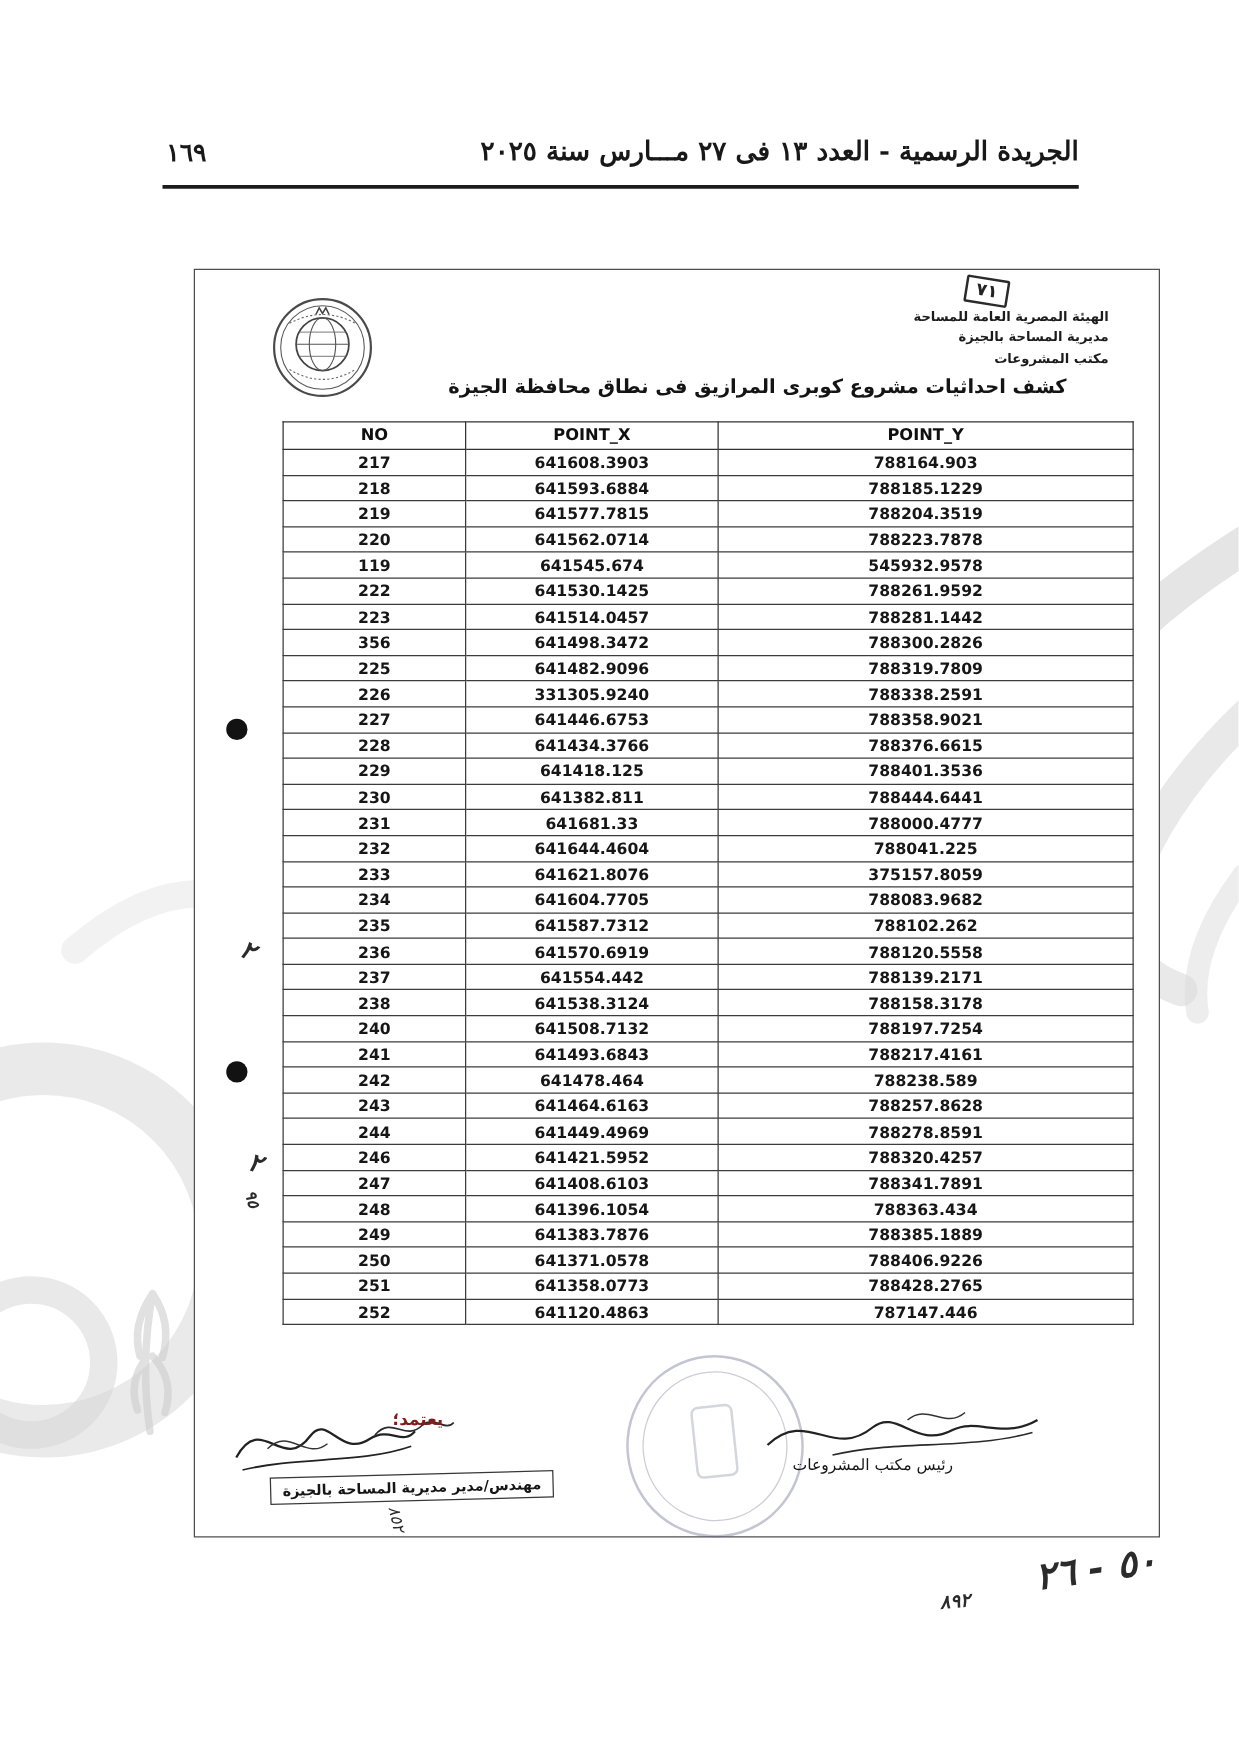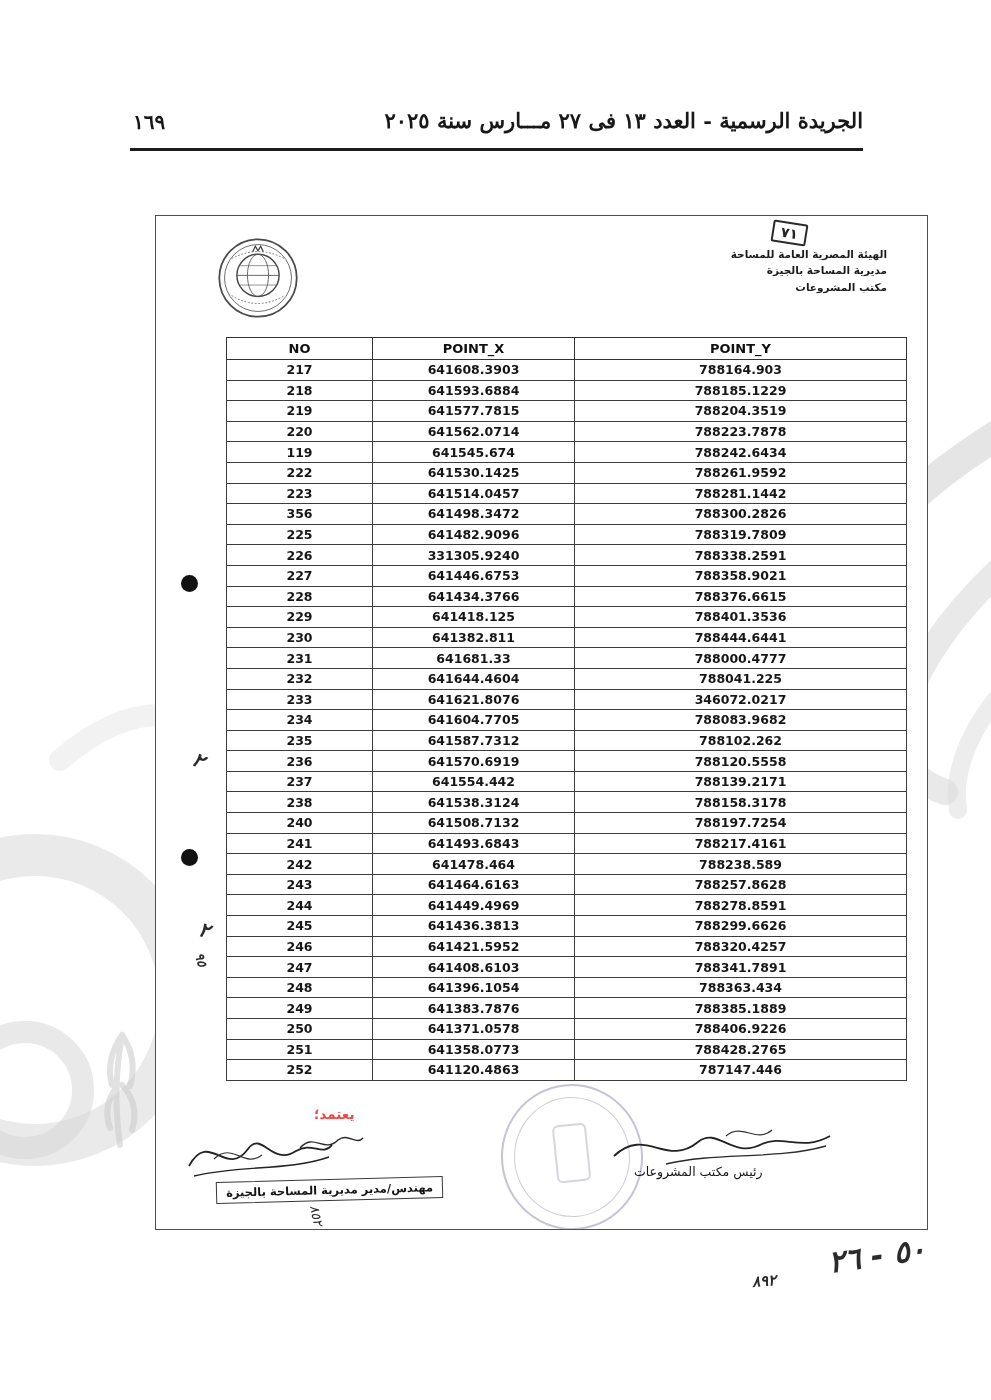"كشف احداثيات مشروع كوبرى المرازيق" div.doc-title { html: none -> <div>كشف احداثيات مشروع كوبرى المرازيق فى نطاق محافظة الجيزة</div> }
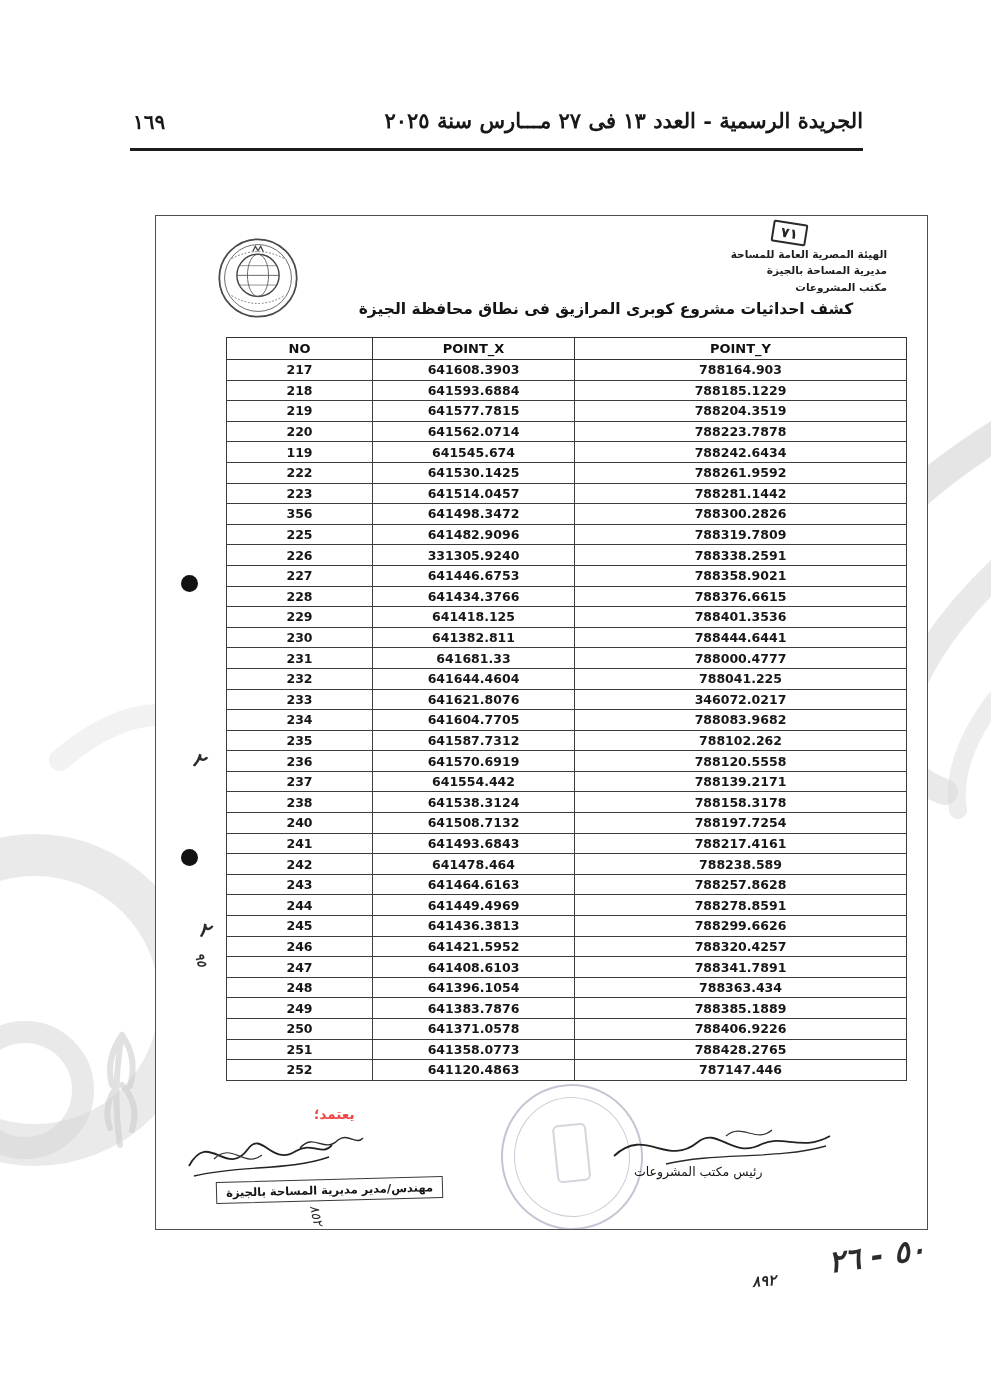"788242.6434" td { text: 788242.6434 -> 545932.9578 }
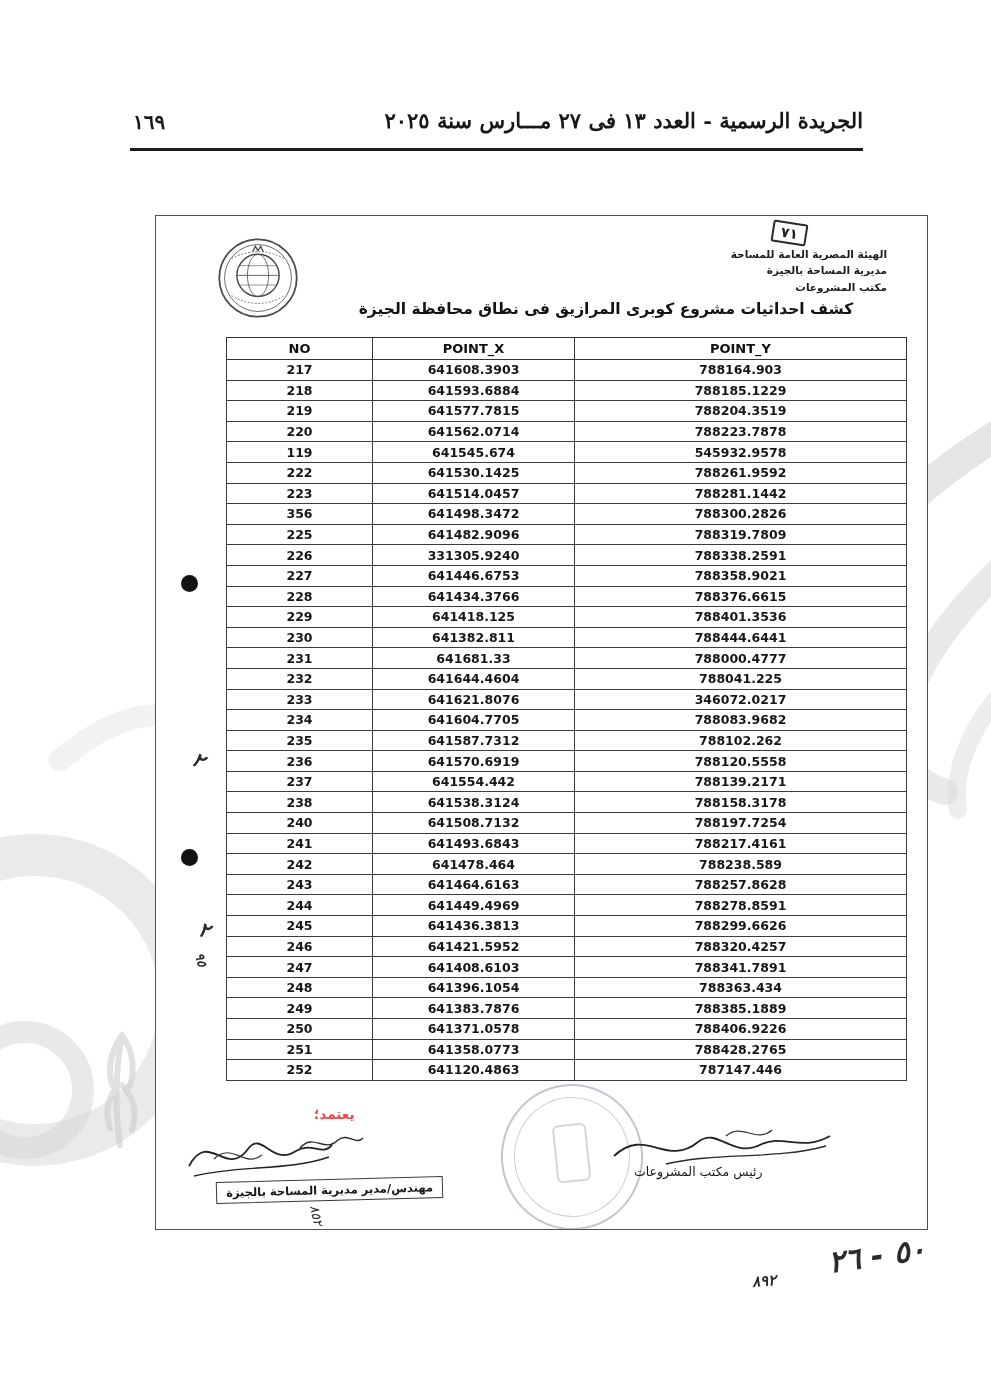"346072.0217" td { text: 346072.0217 -> 375157.8059 }
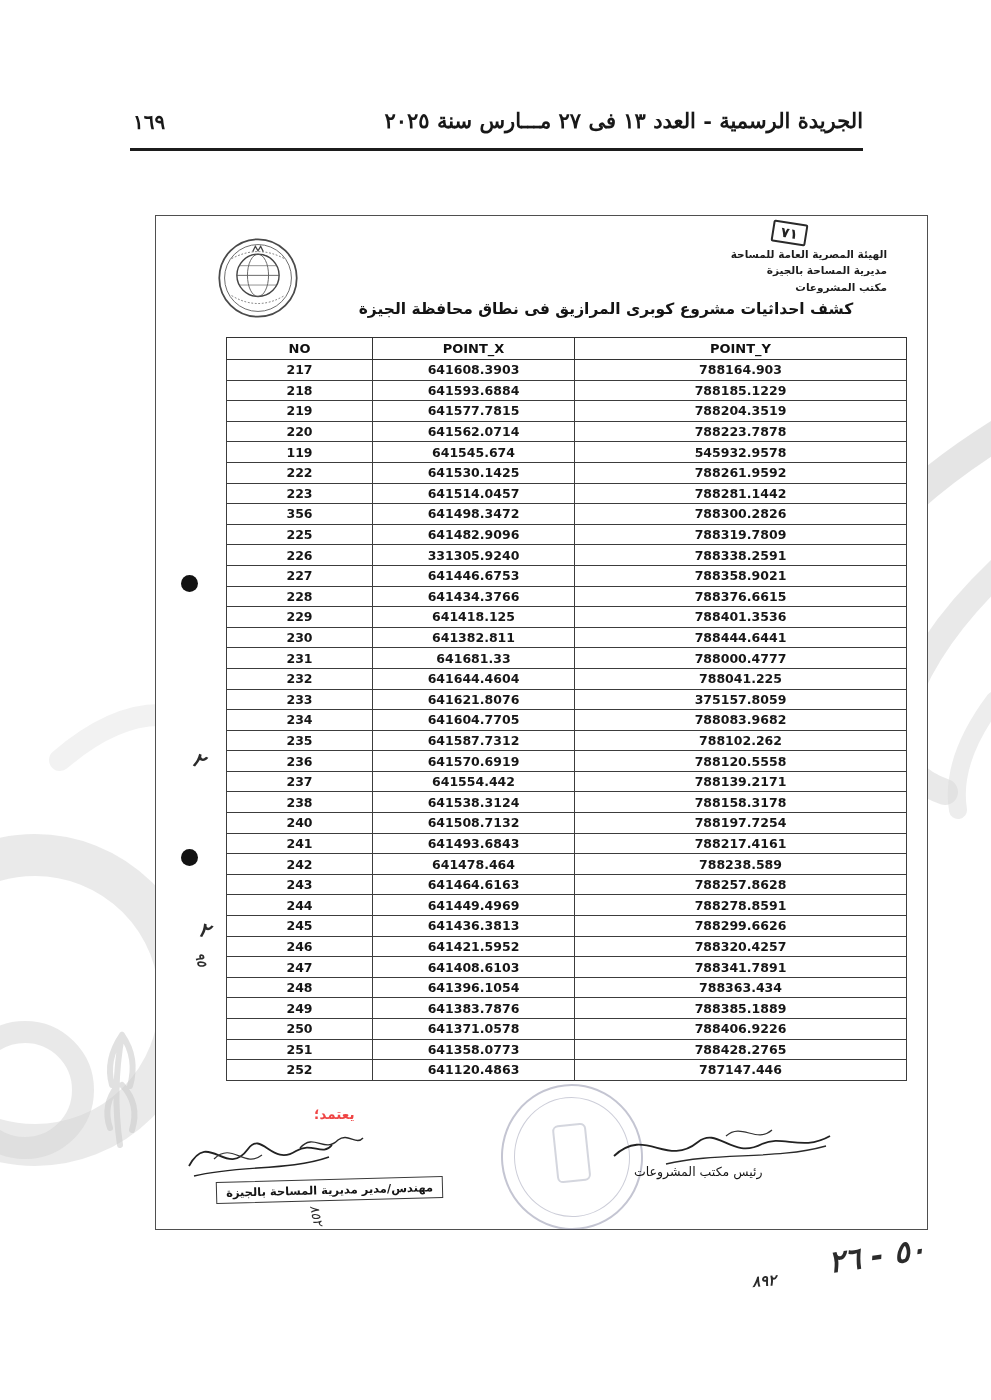"245" tr { html: <tr> <td>245</td> <td>641436.3813</td> <td>788299.6626</td> </tr> -> none }
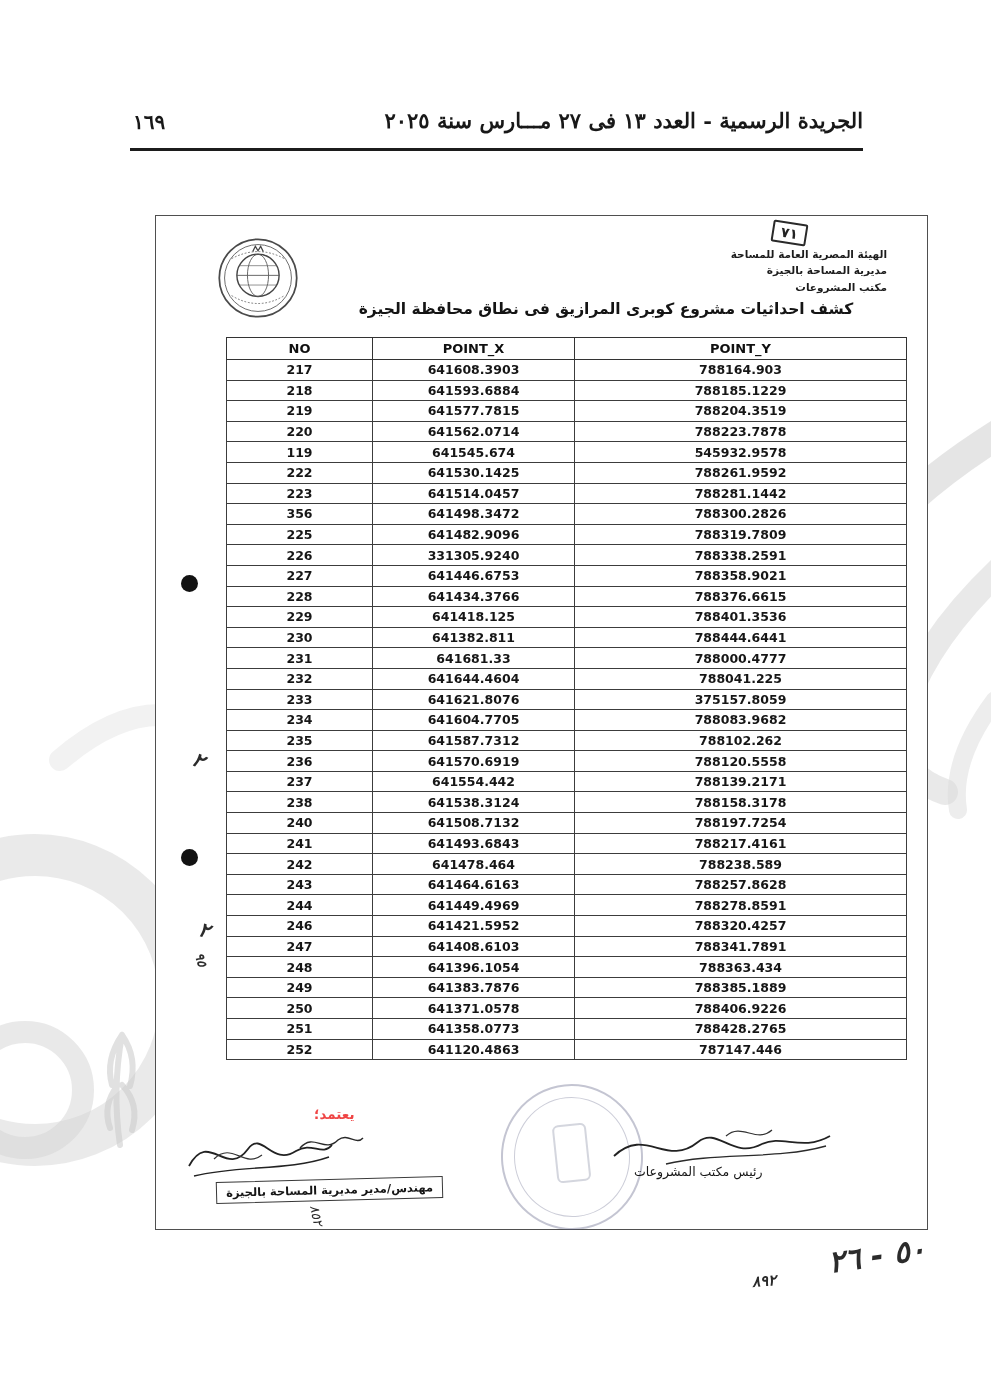"يعتمد؛" .approve-word { color: #ef4444 -> #7f1d1d; top: 890px -> 912px }
